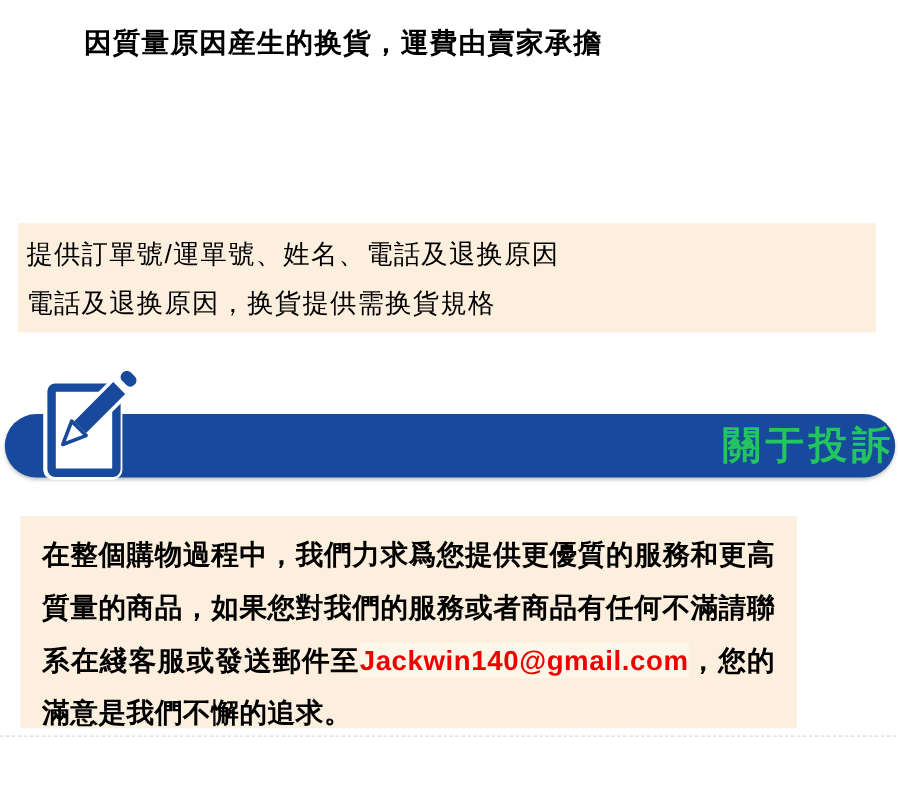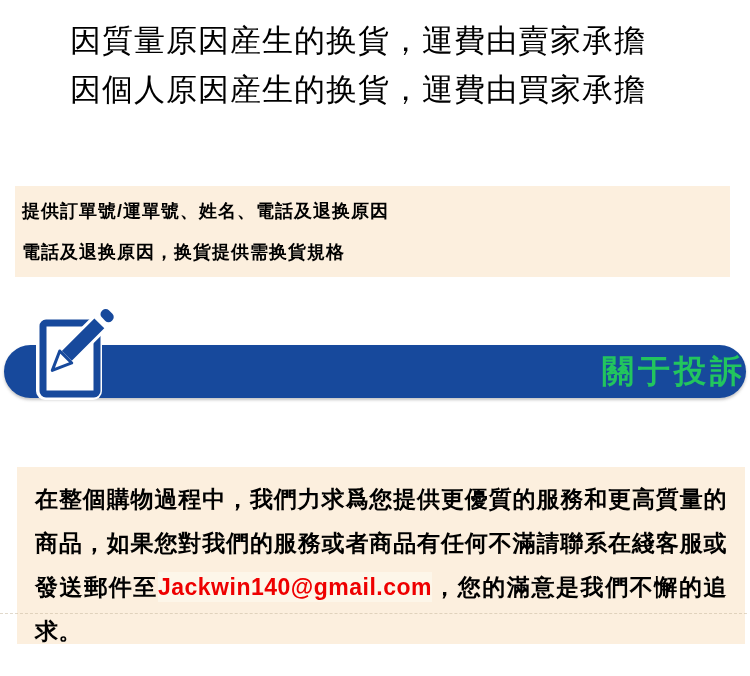"因質量原因産生的换貨，運費由賣家承擔" .policy-line { font-size: 31px -> 23px; font-weight: 400 -> 700 }
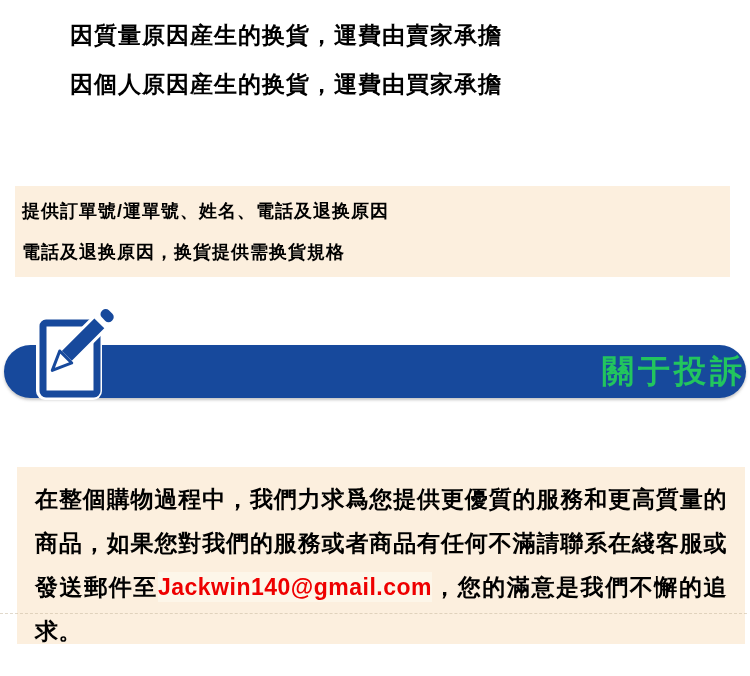"因個人原因産生的换貨，運費由買家承擔" div.policy-line { html: <div>因個人原因産生的换貨，運費由買家承擔</div> -> none }
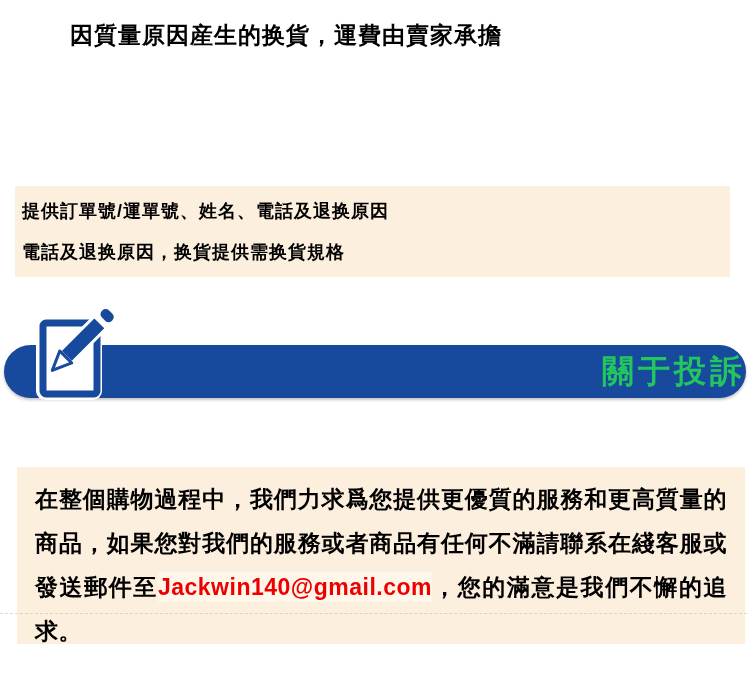"提供訂單號/運單號、姓名、電話及退换原因" .note-panel .note-line { font-size: 18px -> 22px; font-weight: 700 -> 400 }
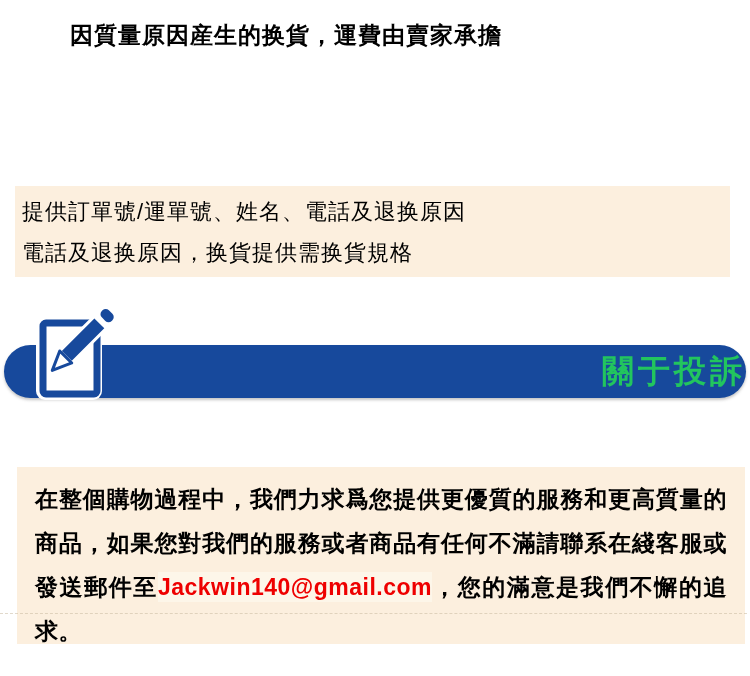"在整個購物過程中，我們力求爲您提供更優質的服務和更高質量的商品，如果您對我們的服" .body-panel { margin-top: 37px -> none; width: 728px -> 647px }
